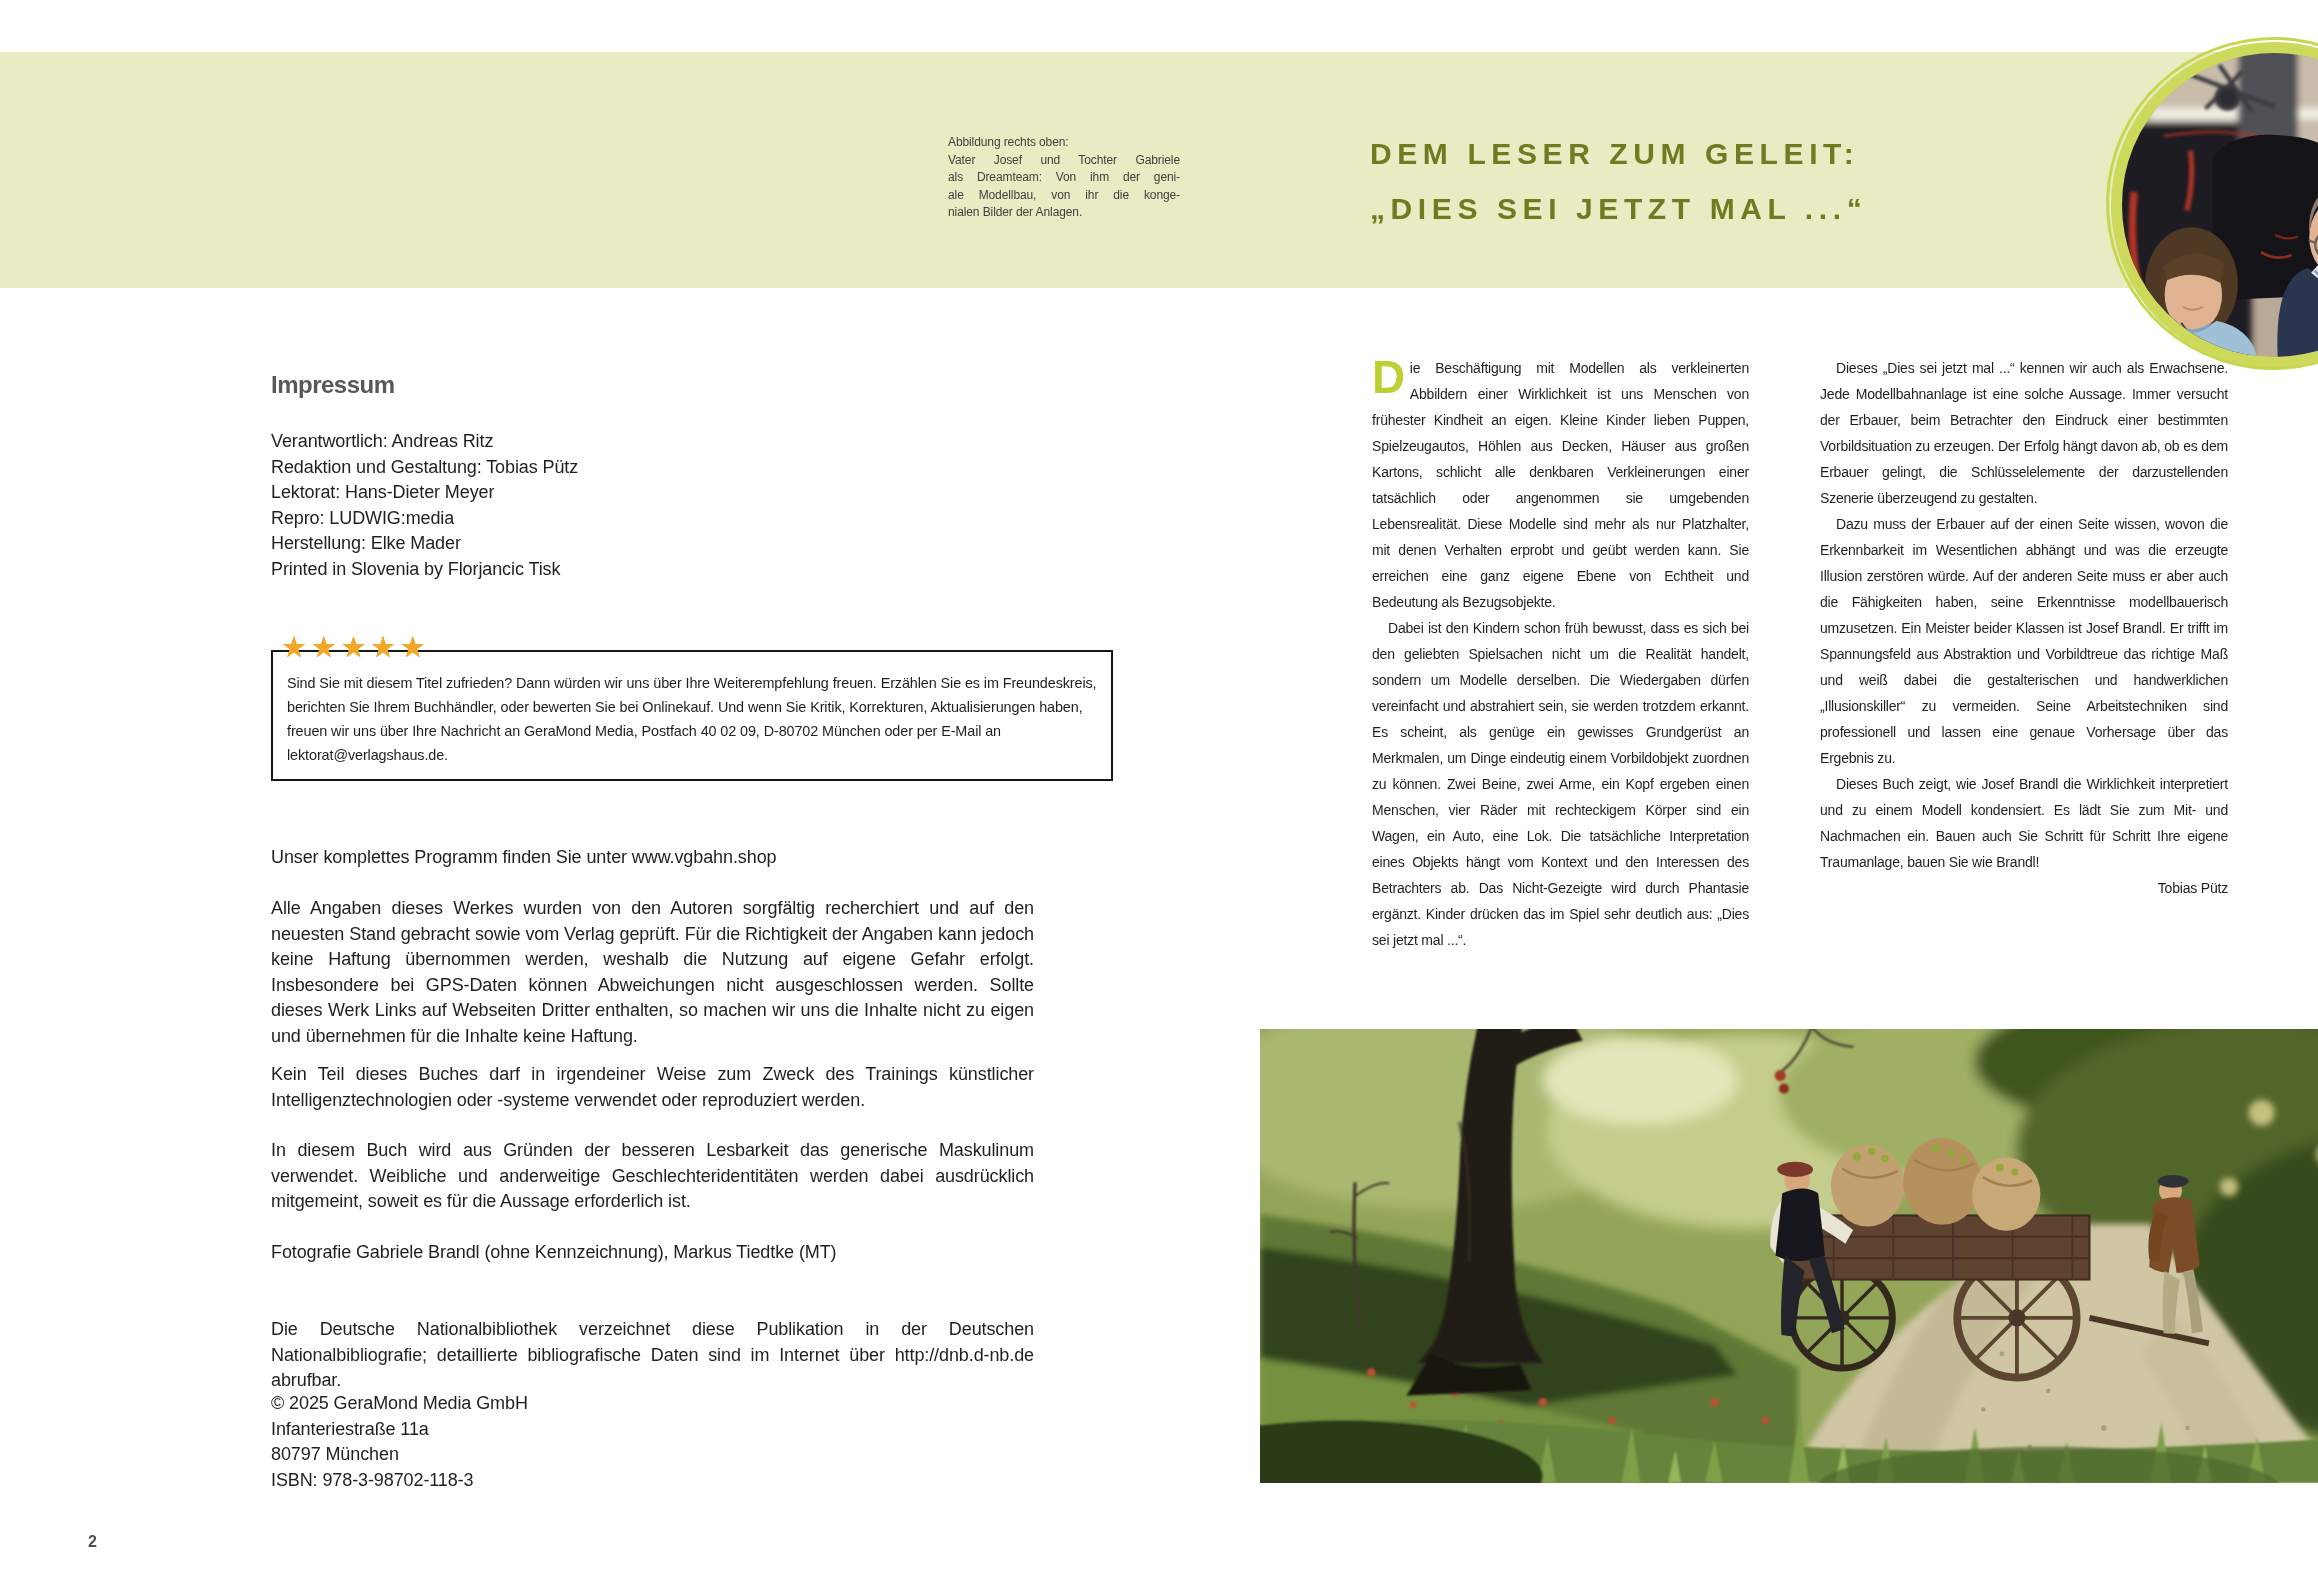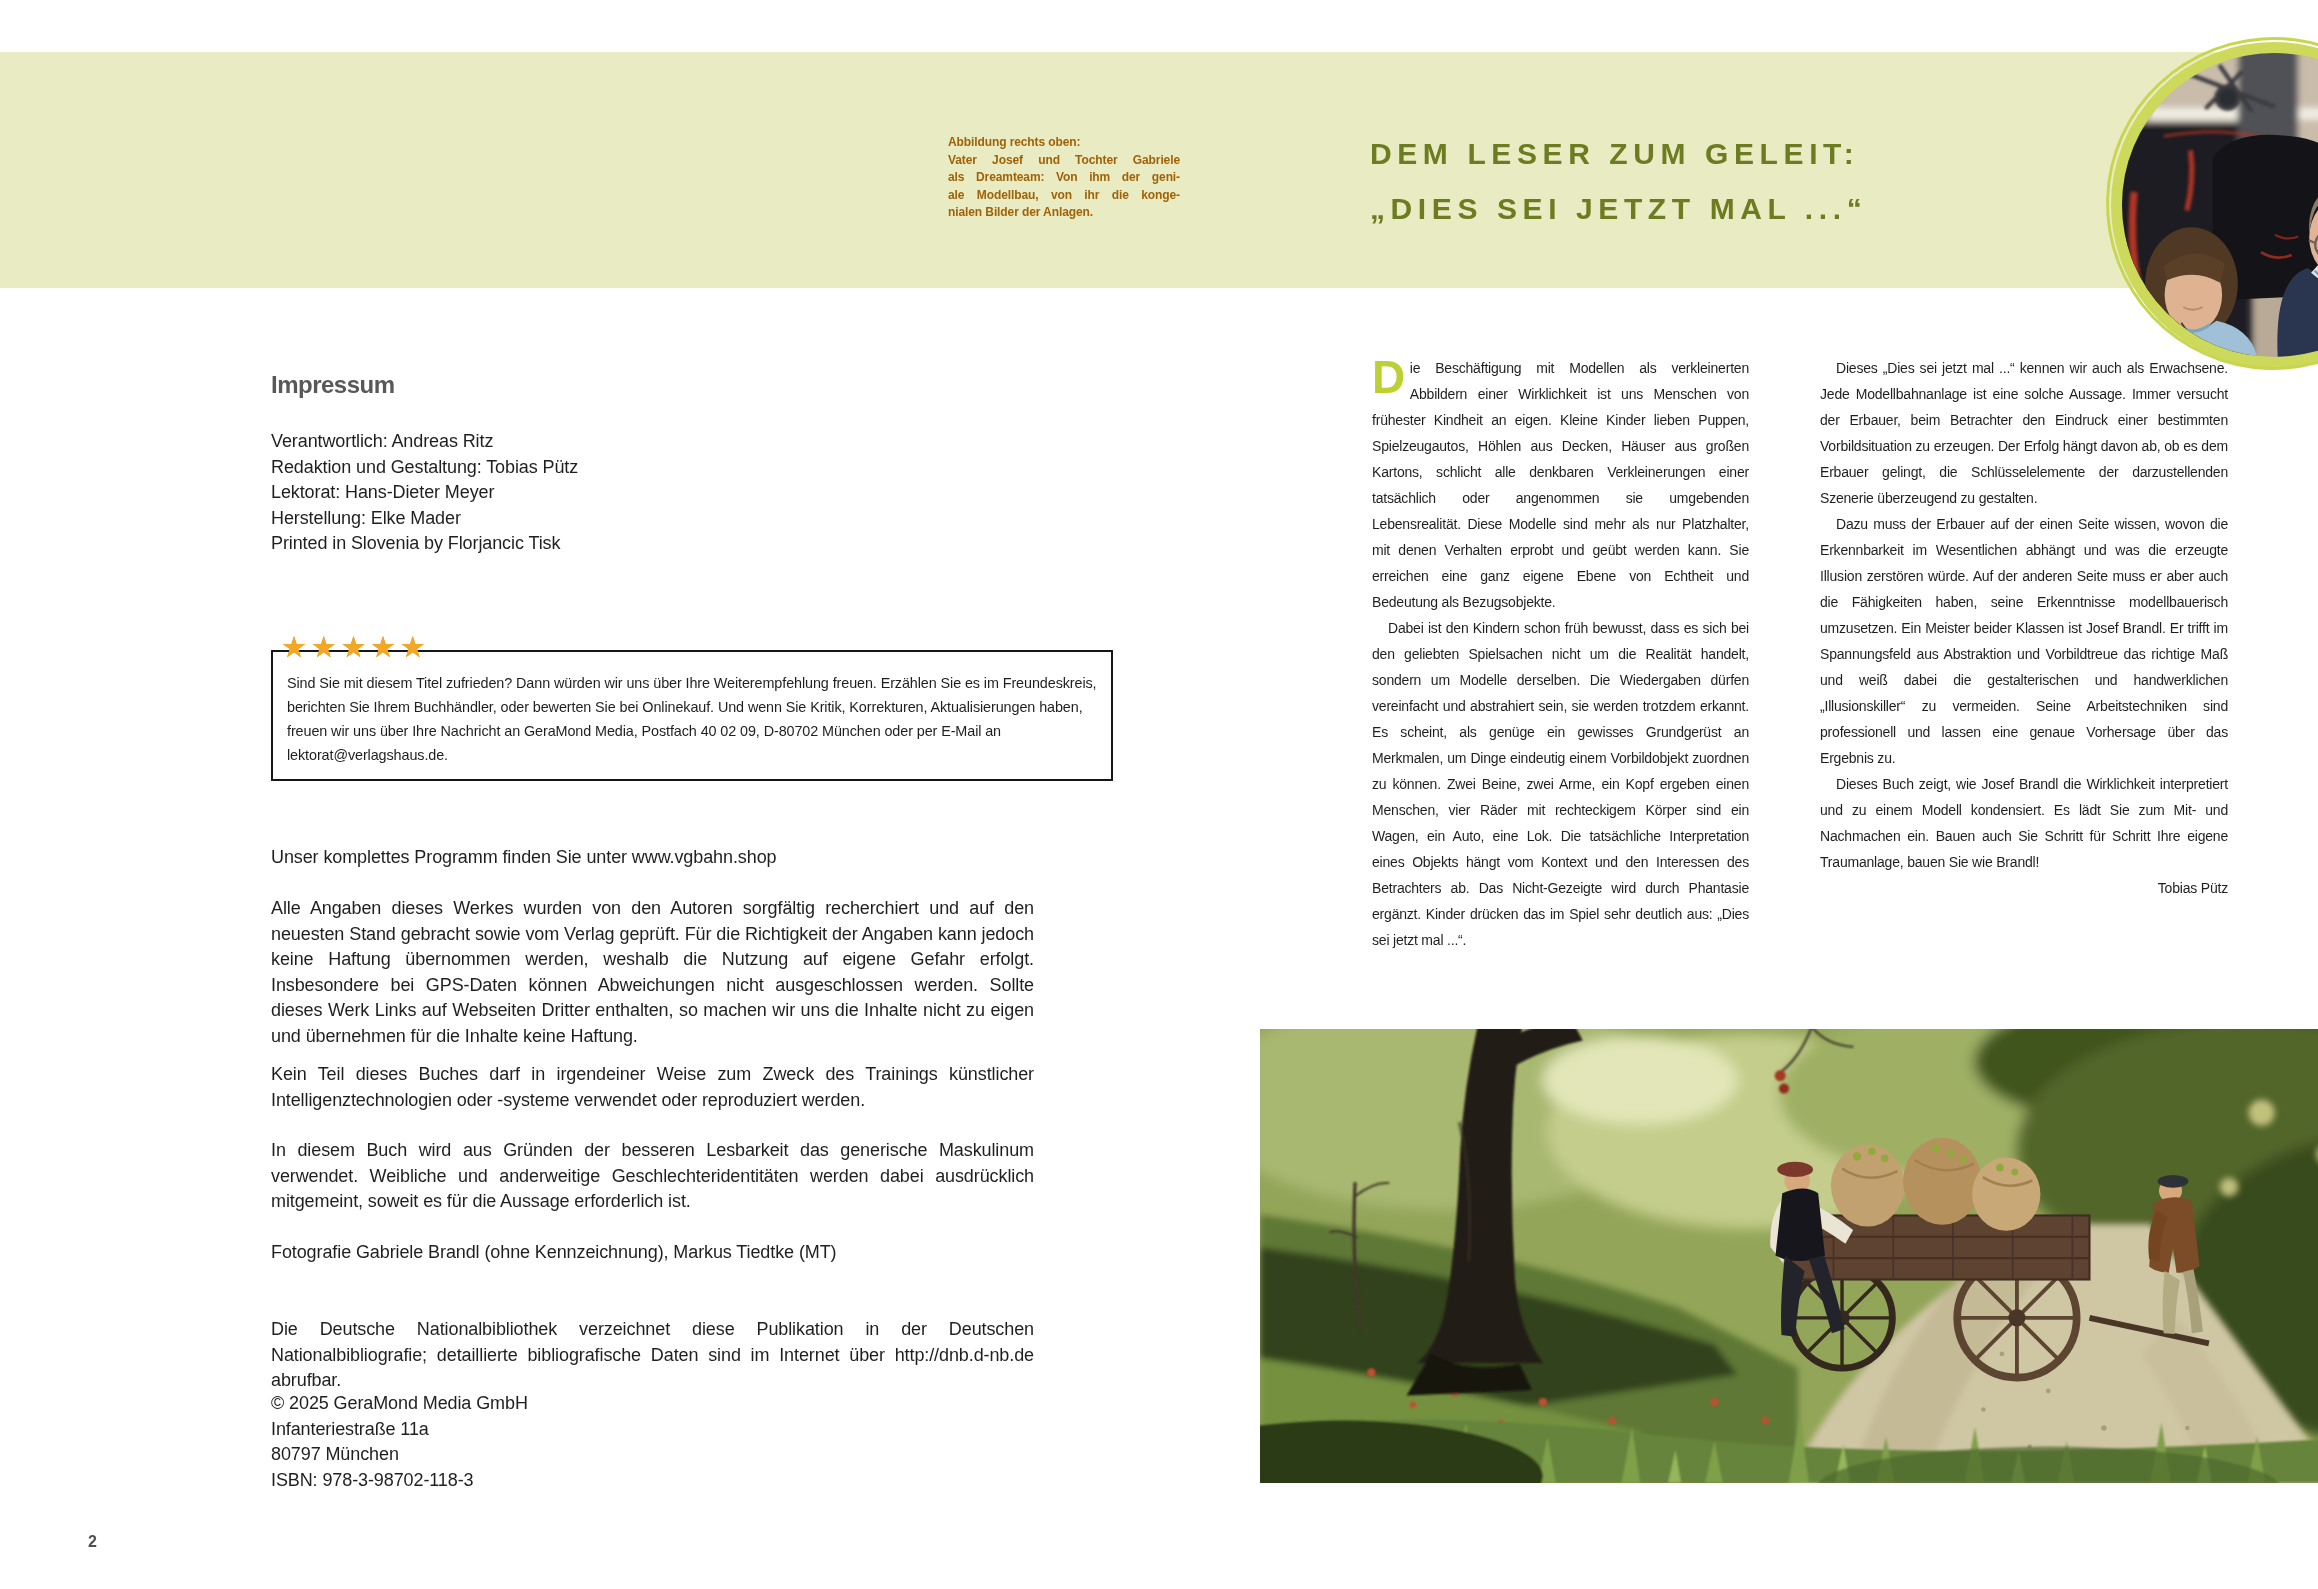"Abbildung rechts oben:" .band-caption { color: #a16207 -> #404040; font-weight: bold -> normal }
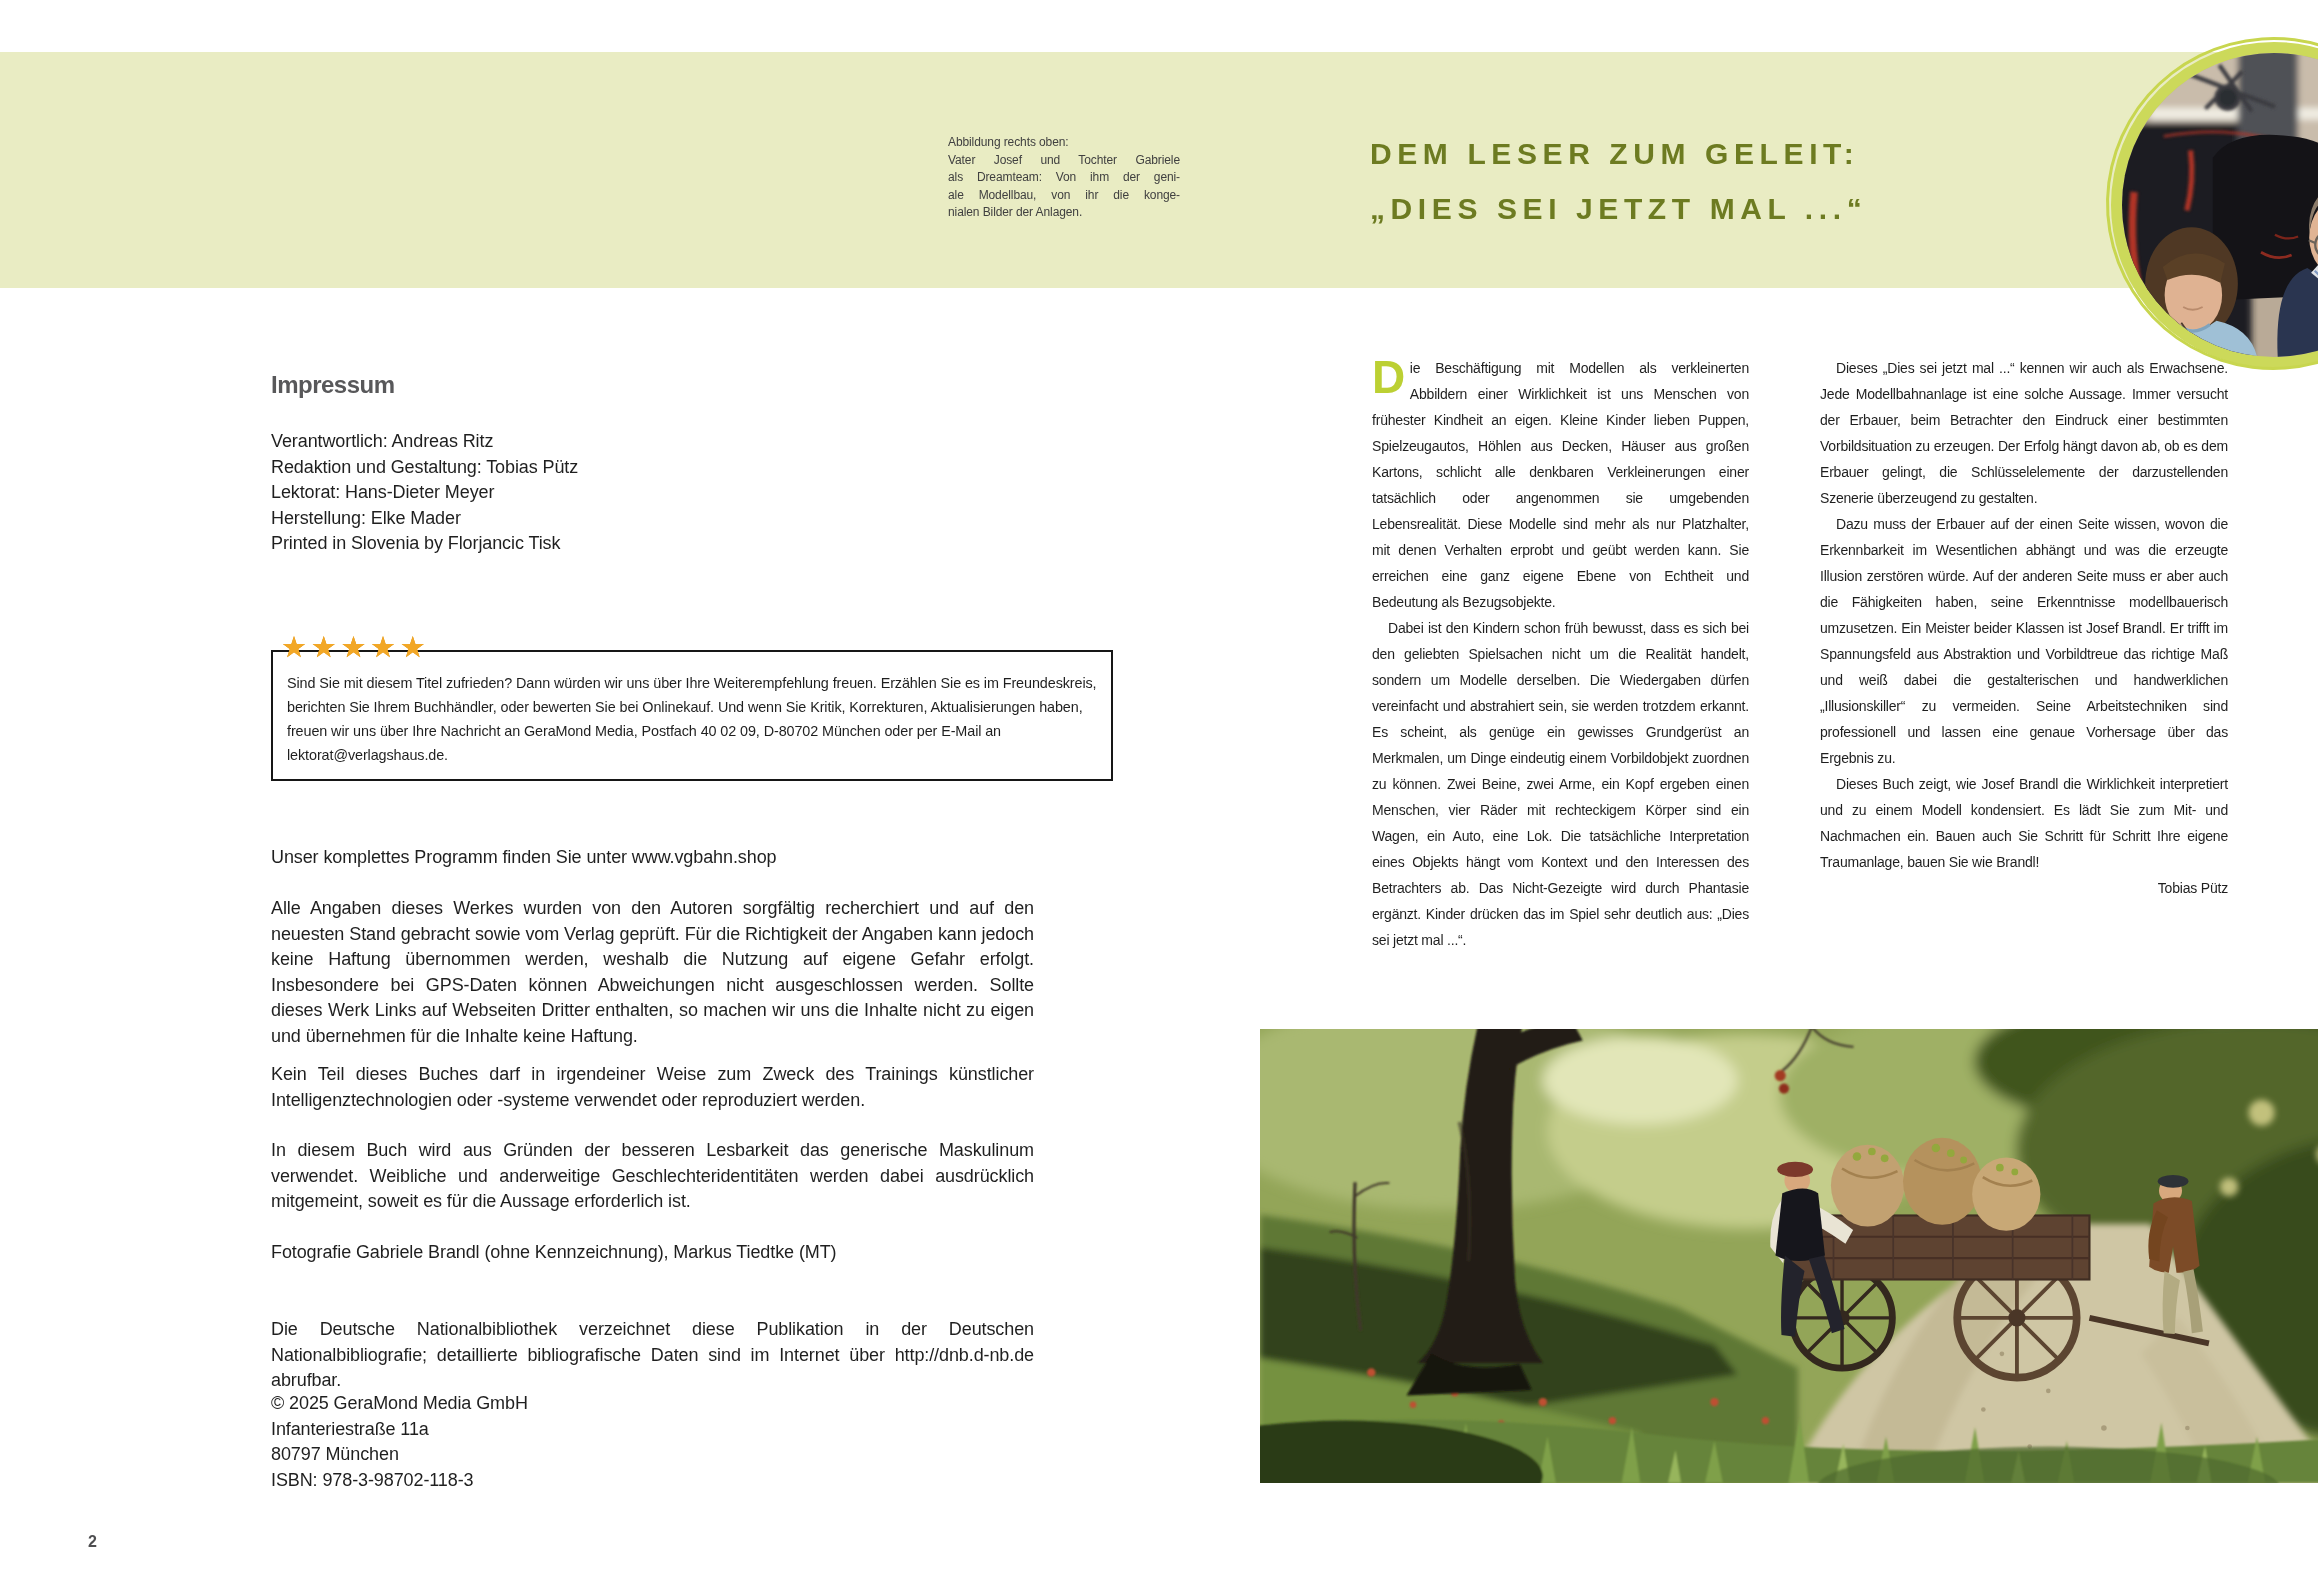"Repro: LUDWIG:media" div { html: none -> <div>Repro: LUDWIG:media</div> }
